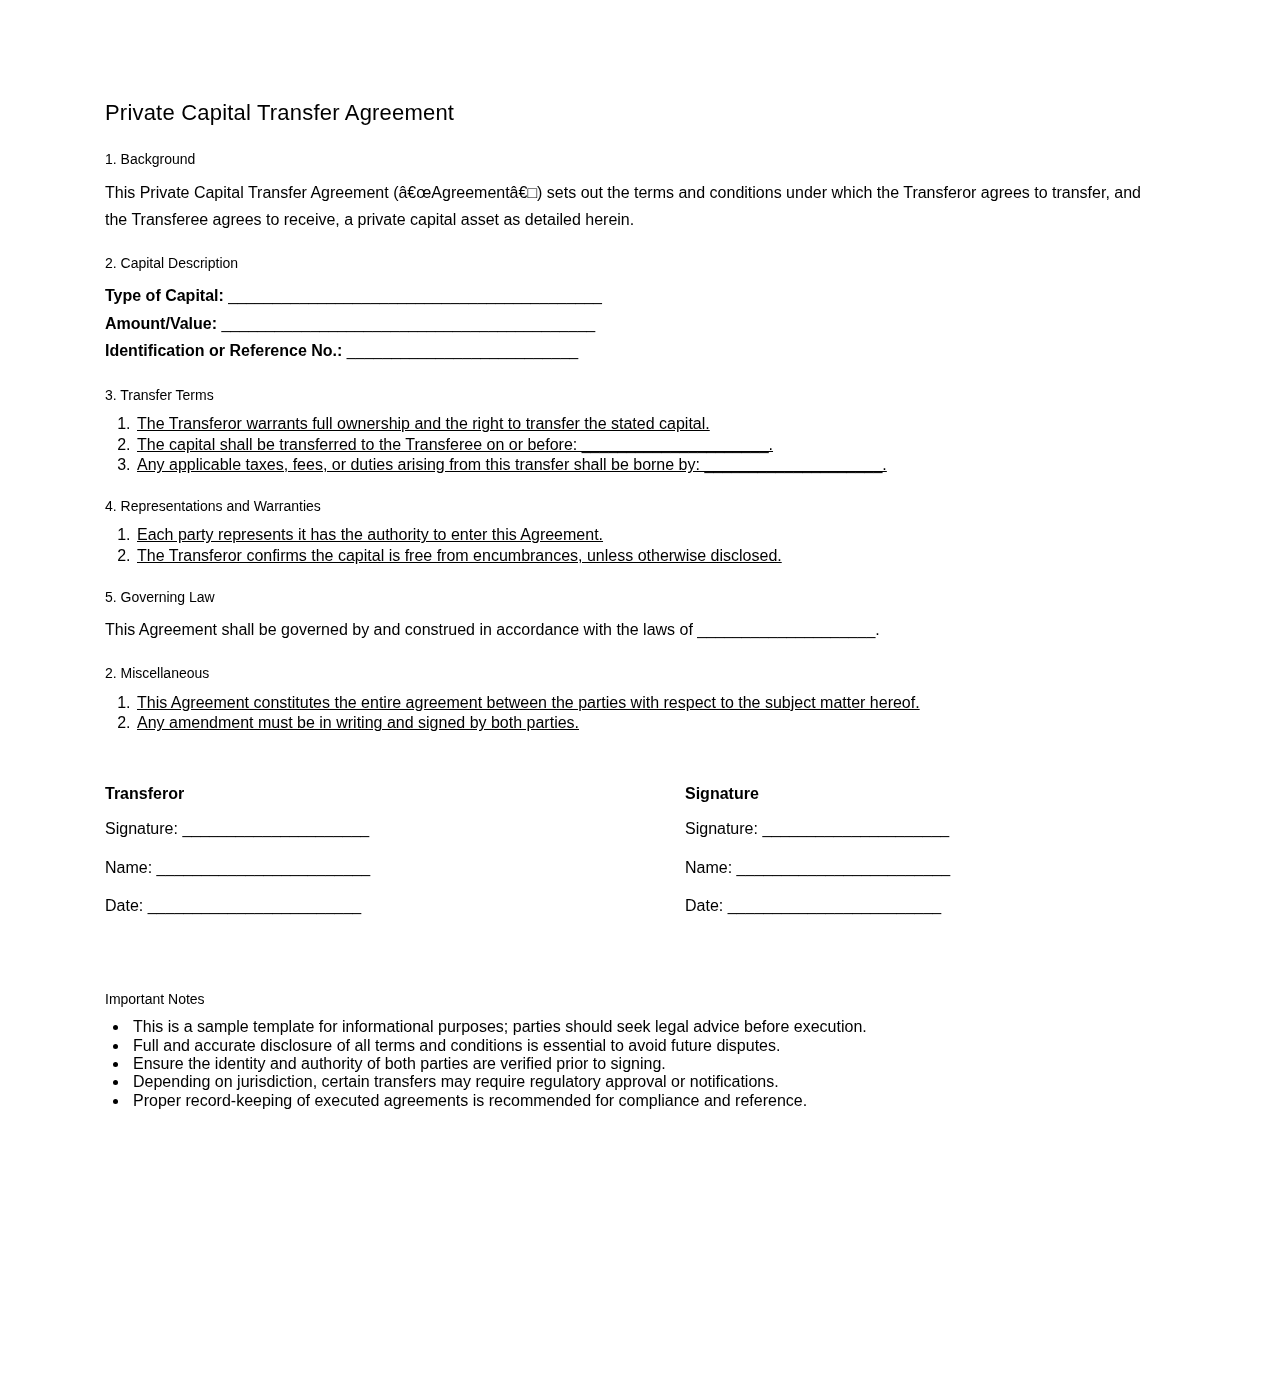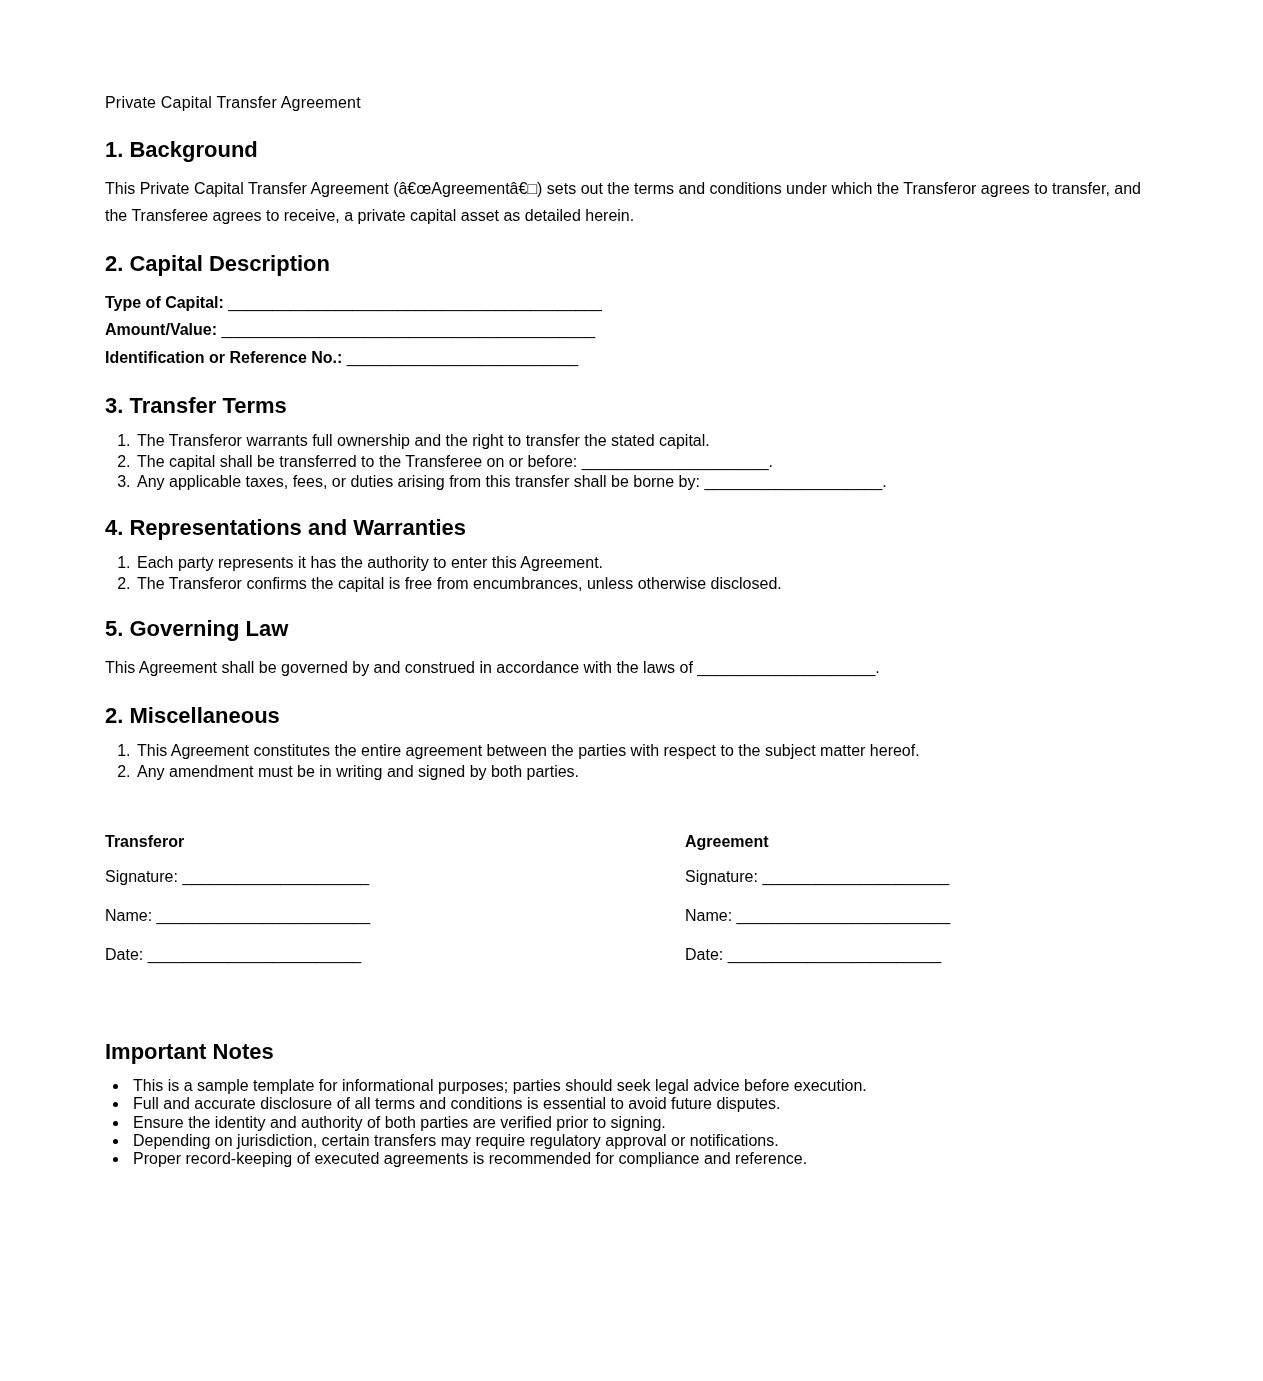"Private Capital Transfer Agreement" h1.doc-title { font-size: 16px -> 22px; margin: 9px 0 24px 0 -> 16px 0 24px 0 }
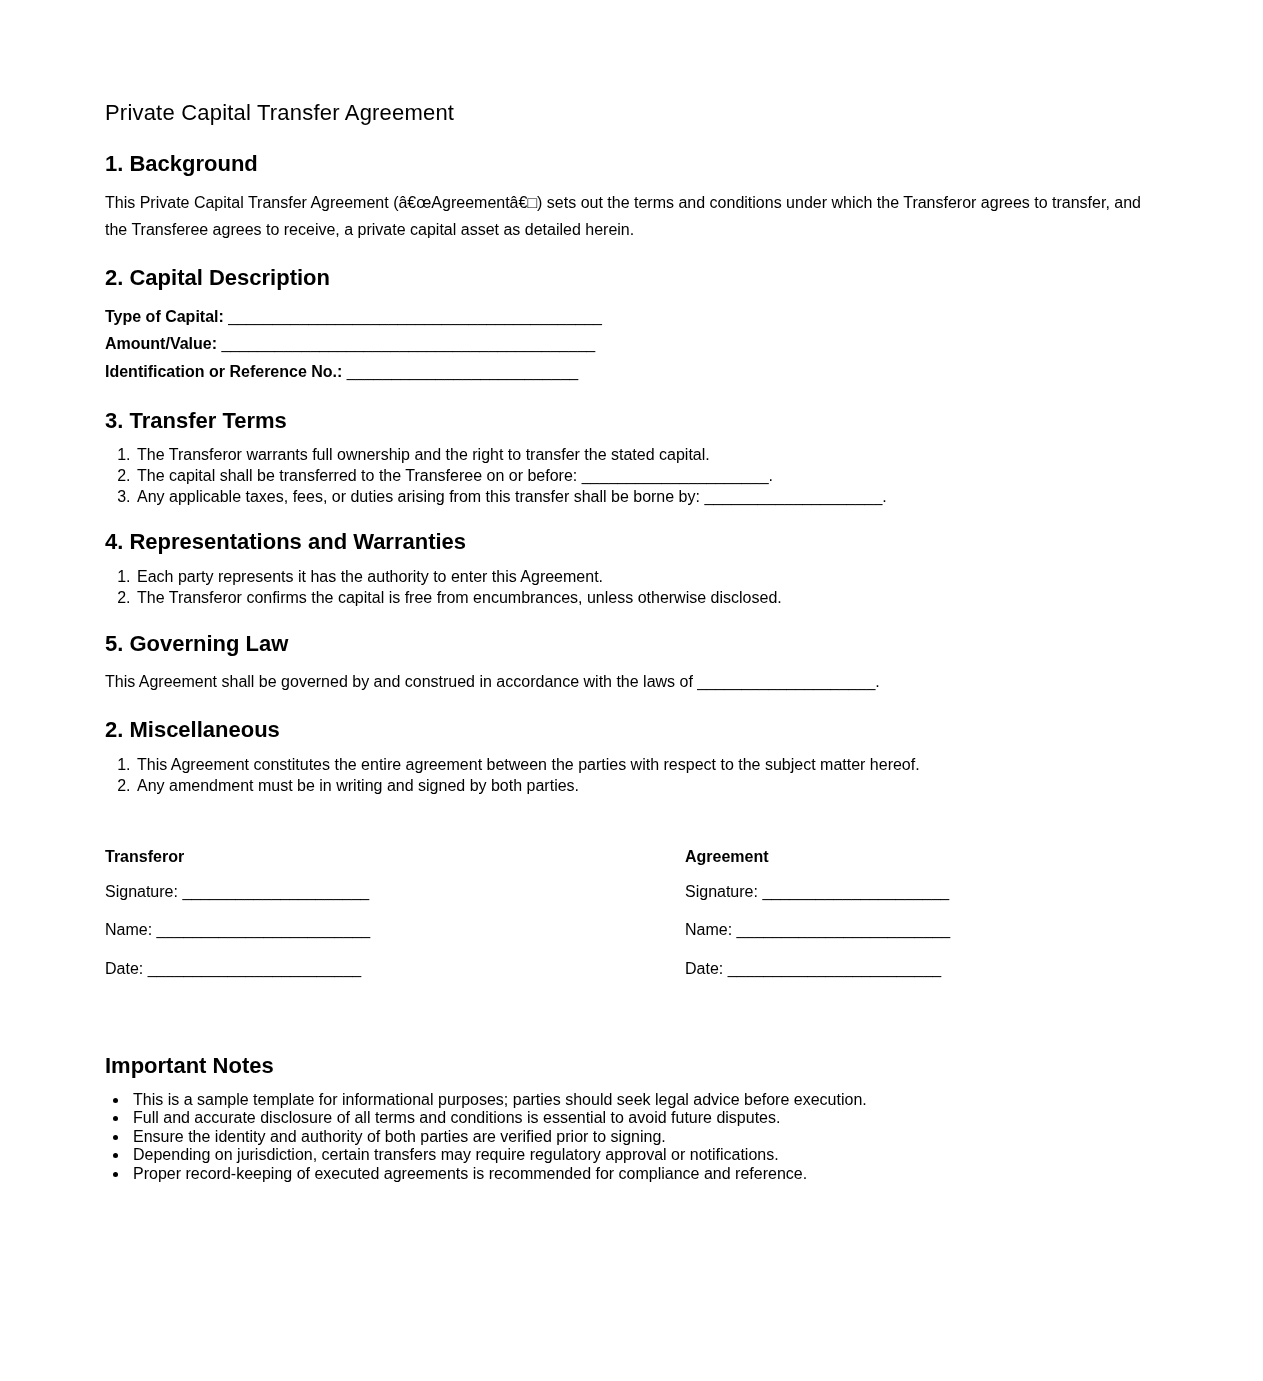"1. Background" h2.sec-heading { font-size: 22px -> 14px; font-weight: 700 -> 400 }
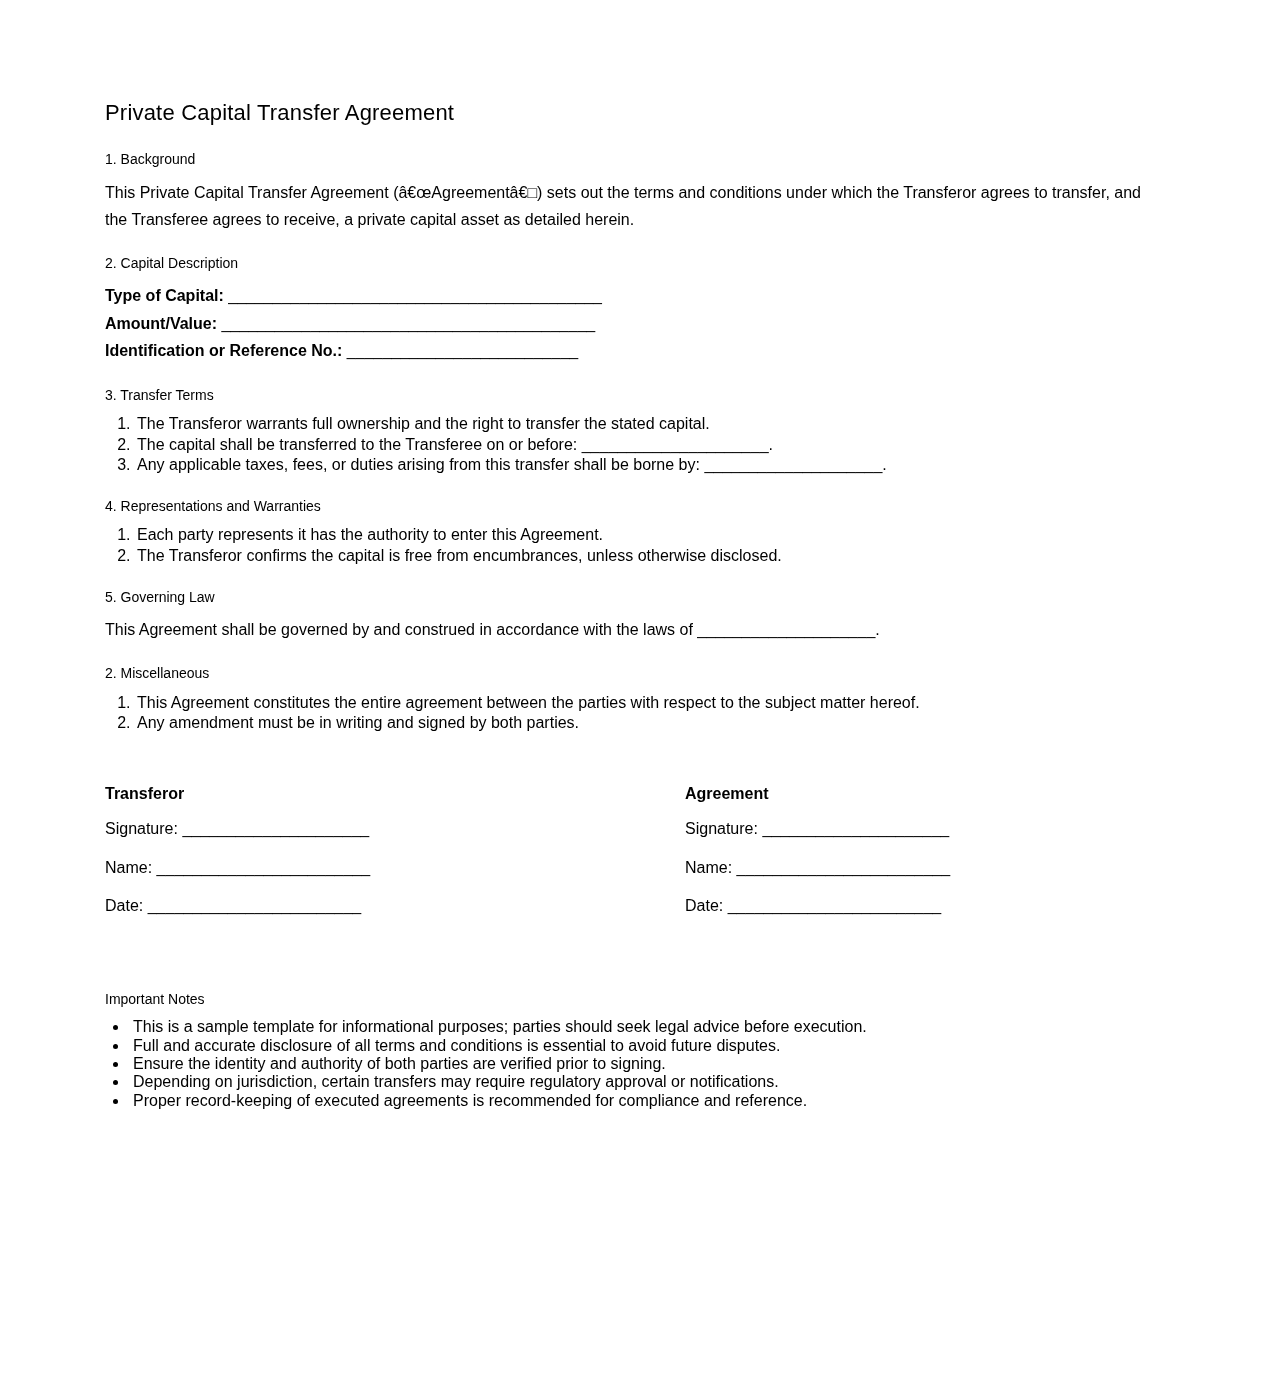"The Transferor warrants full ownership" ol.num-list li { text-decoration: none -> underline }
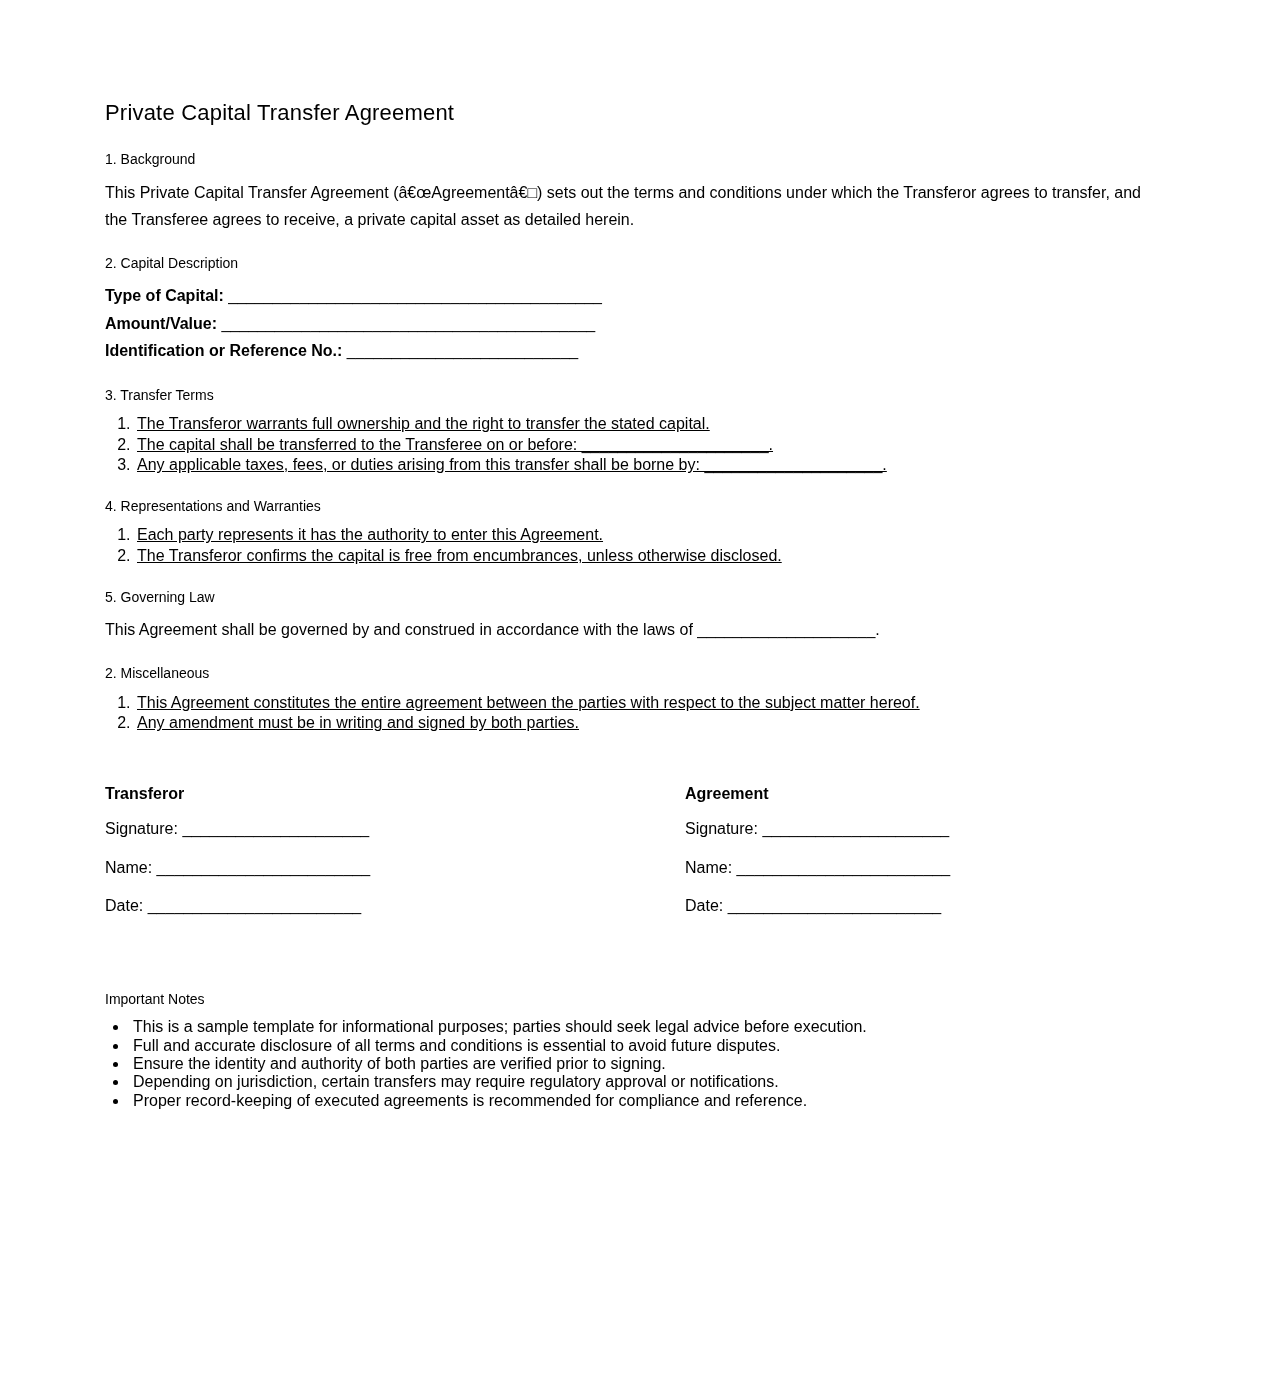"Agreement" p.sig-head { text: Agreement -> Signature }
